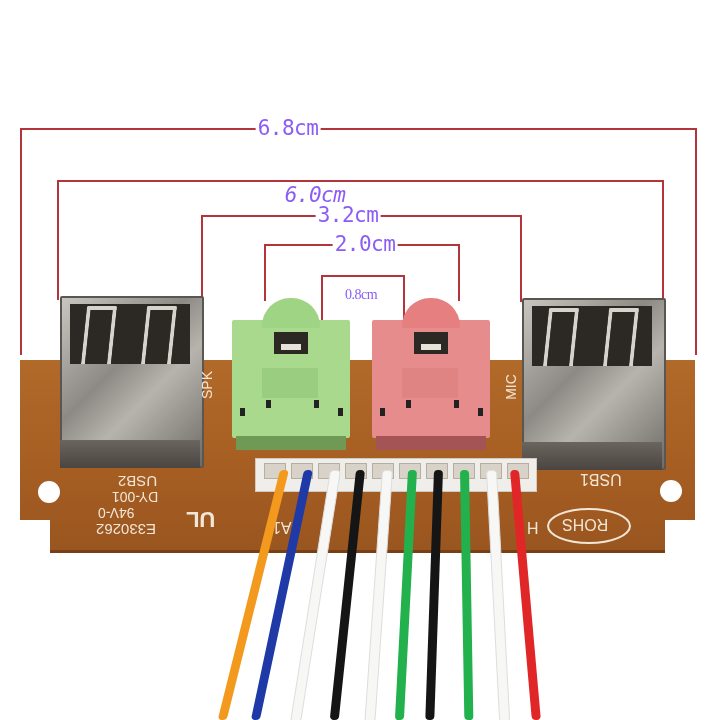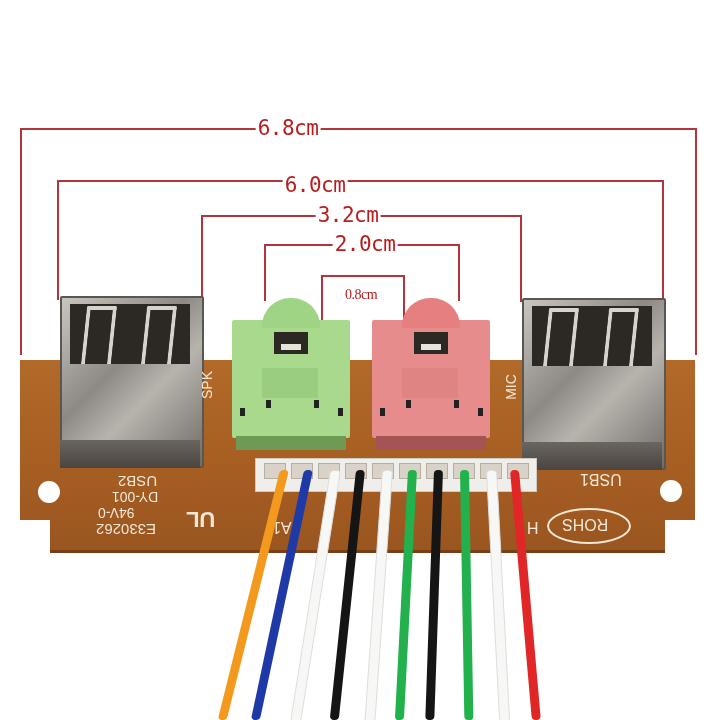"6.8cm" .dim-label { color: #b91c1c -> #8b5cf6 }
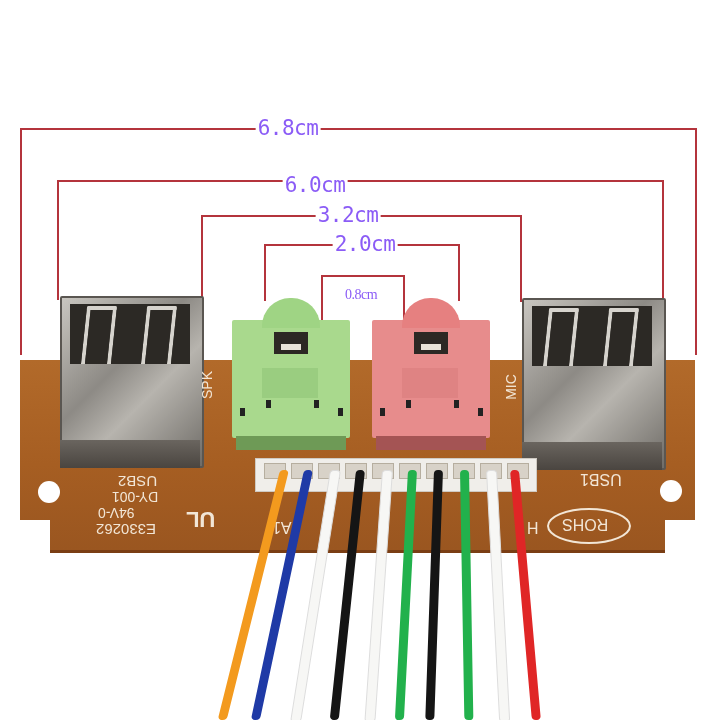"6.0cm" div.dim-label { font-style: none -> italic; top: 174px -> 184px }
